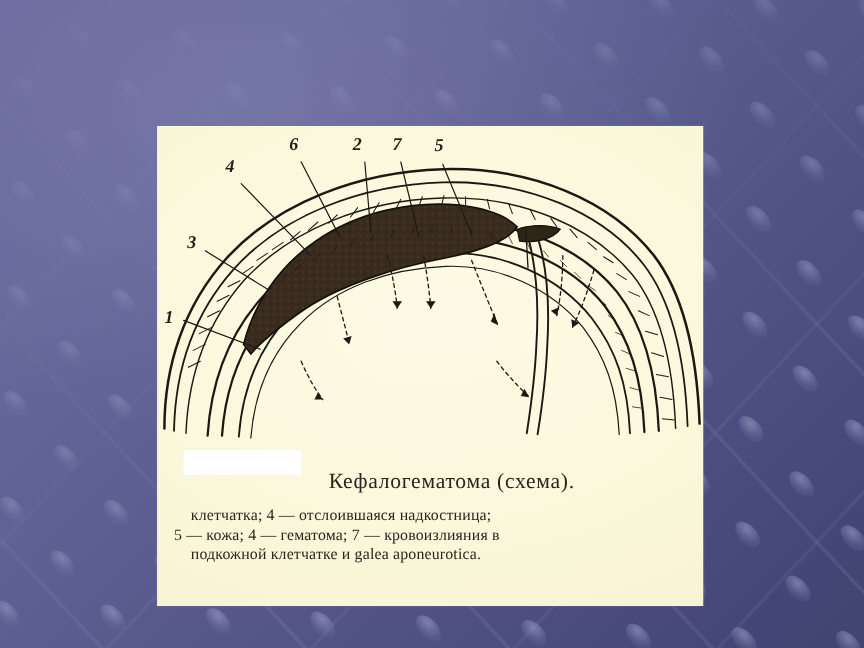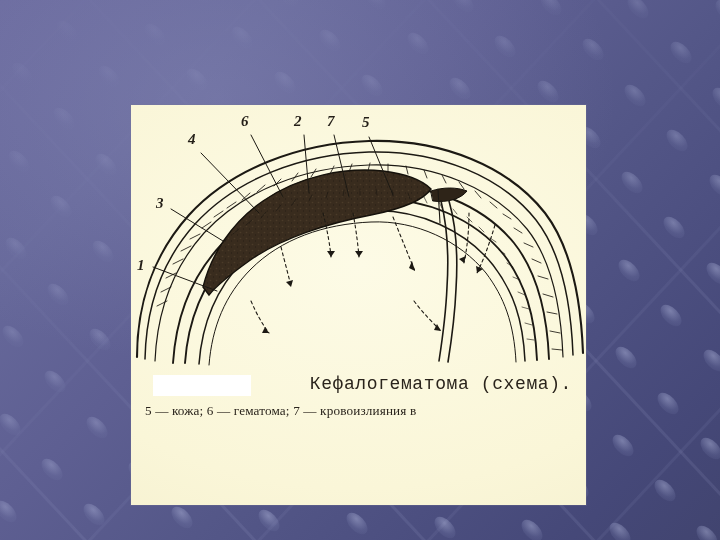"Кефалогематома (схема)." #caption-title { font-family: Liberation Mono, monospace -> Liberation Serif, serif; margin-top: 7px -> 24px; text-align: right -> center }
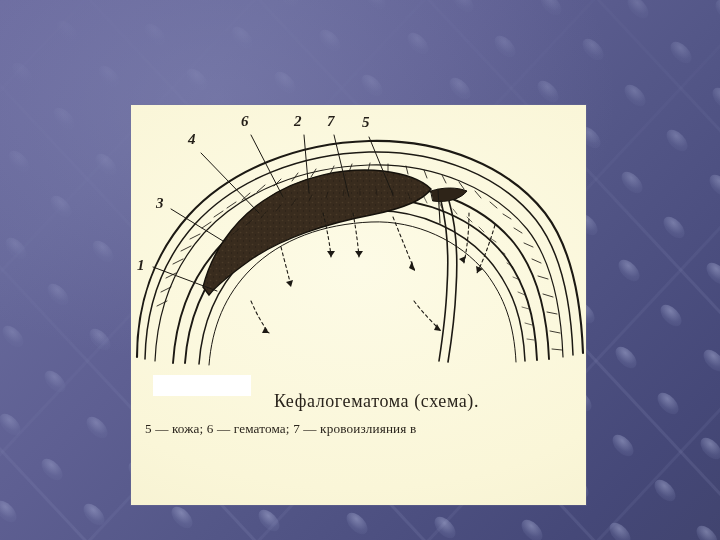"клетчатка; 4 — отслоившаяся надкостница;" span.ln { html: none -> <span>клетчатка; 4 — отслоившаяся надкостница;</span> }
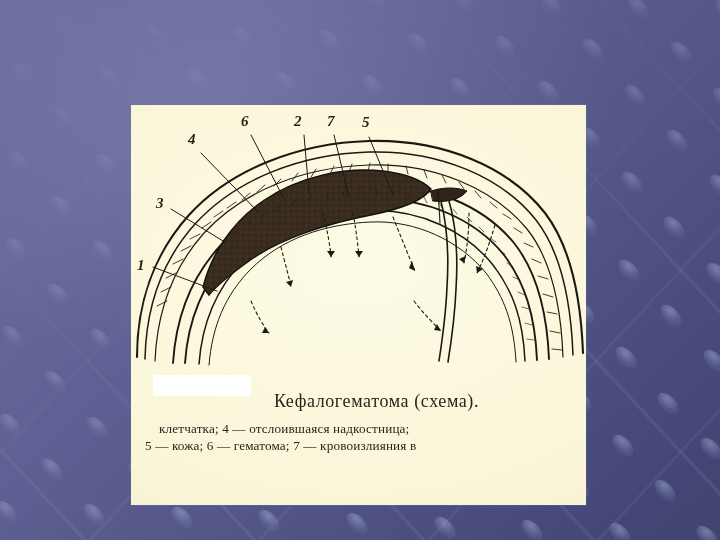"5 — кожа; 6 —" span.ln { text: 6 -> 4 }
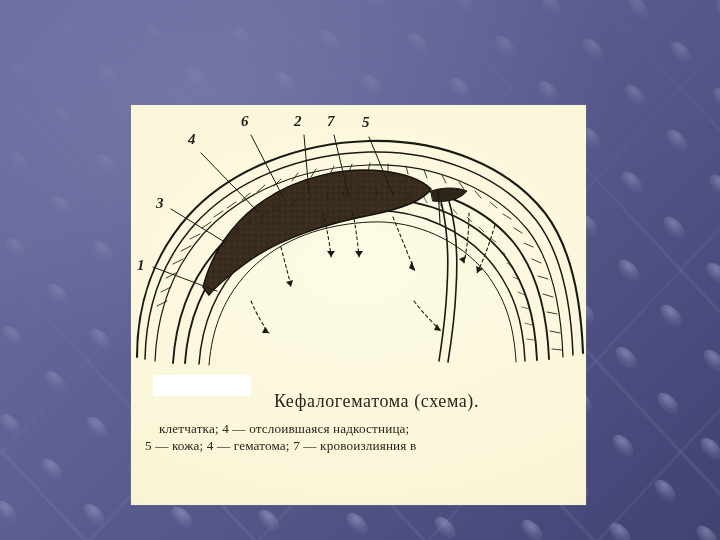"подкожной клетчатке и galea" span.ln { html: none -> <span>подкожной клетчатке и galea aponeurotica.</span> }
